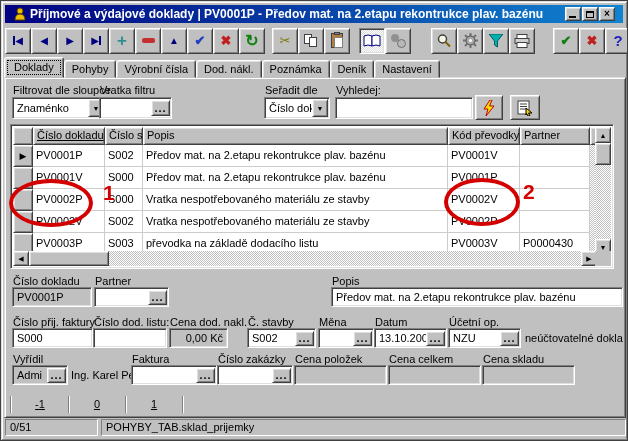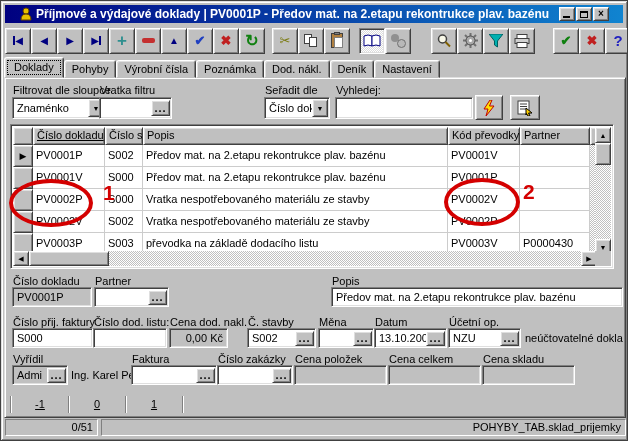"Příjmové a výdajové doklady |" .titlebar { padding: 0 14px -> 0 8px }
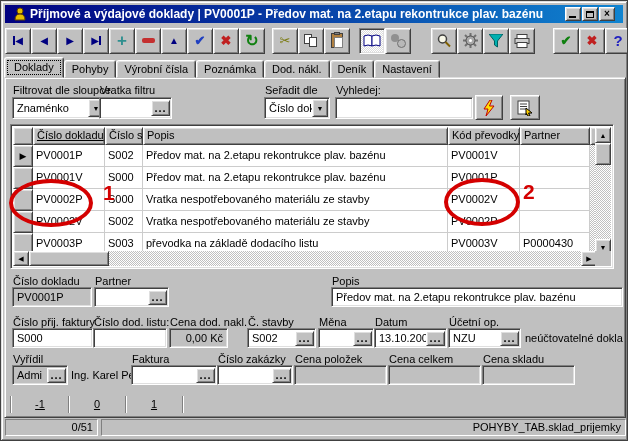"Poznámka" div.tab { order: before "Dod. nákl." -> after "Dod. nákl." }
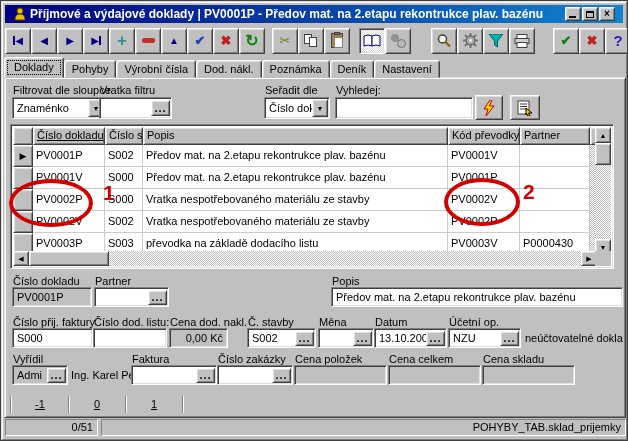"0/51" .statusbar { text-align: right -> none }
